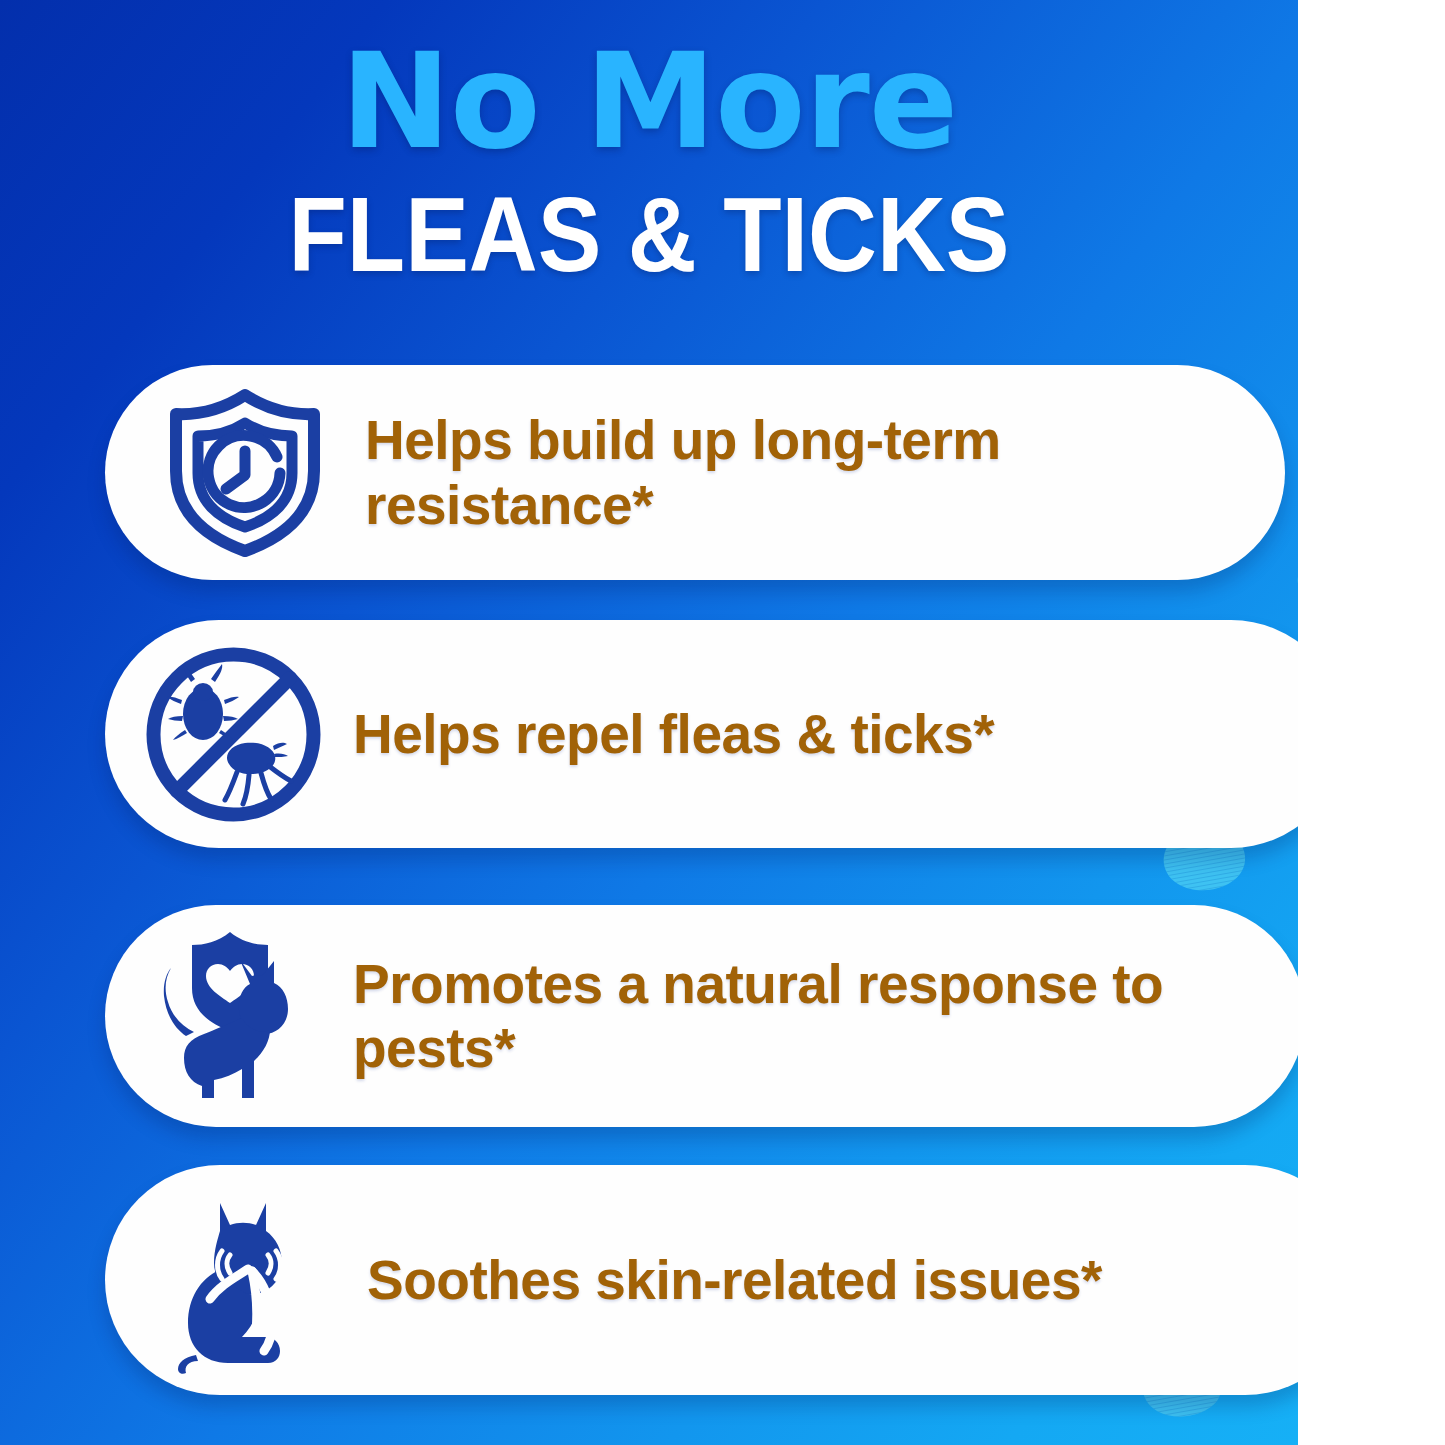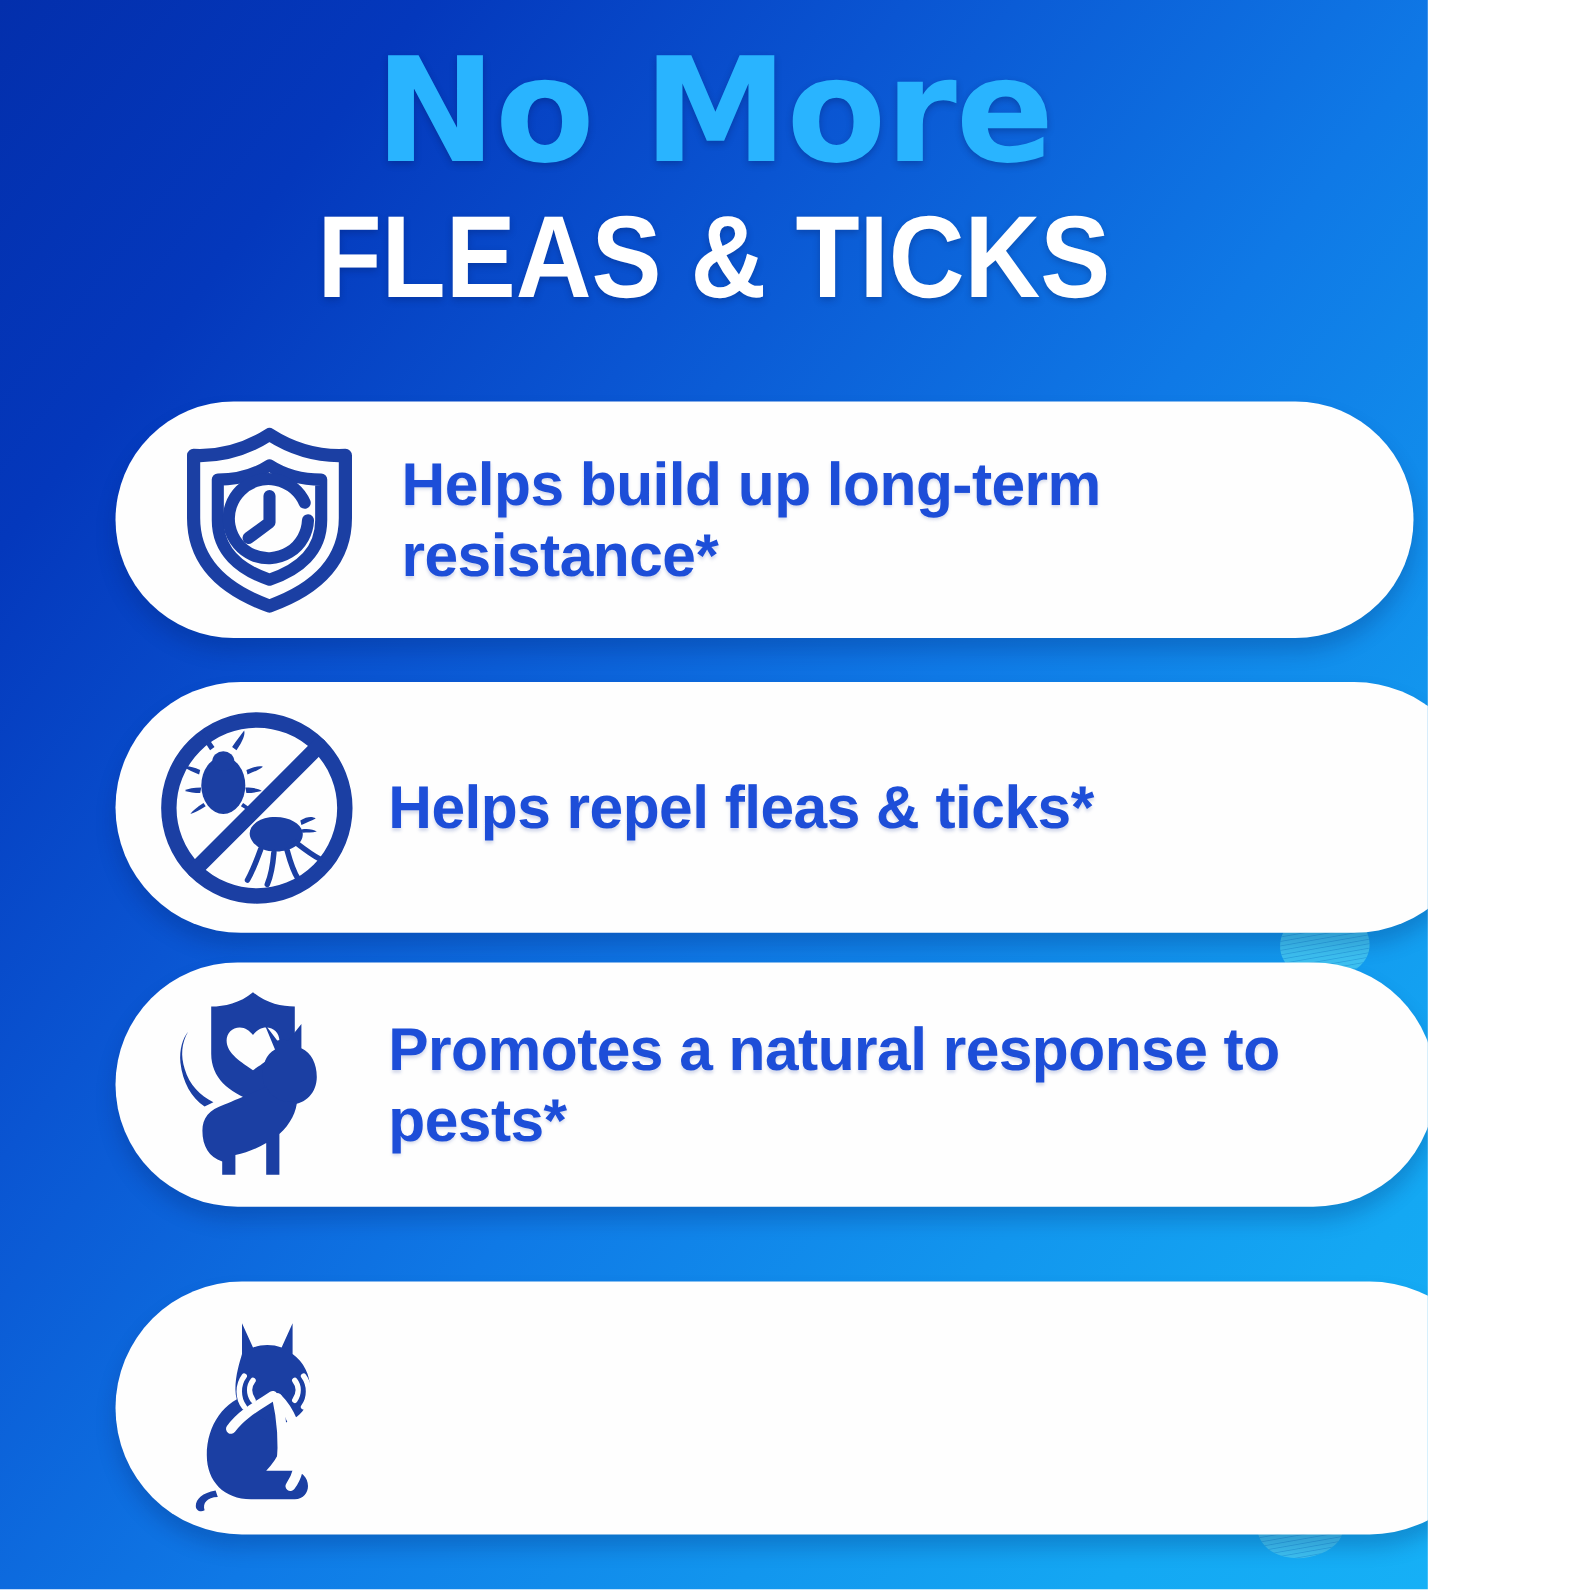"Helps build up long-term resistance*" .card-text { color: #1d4ed8 -> #a16207 }
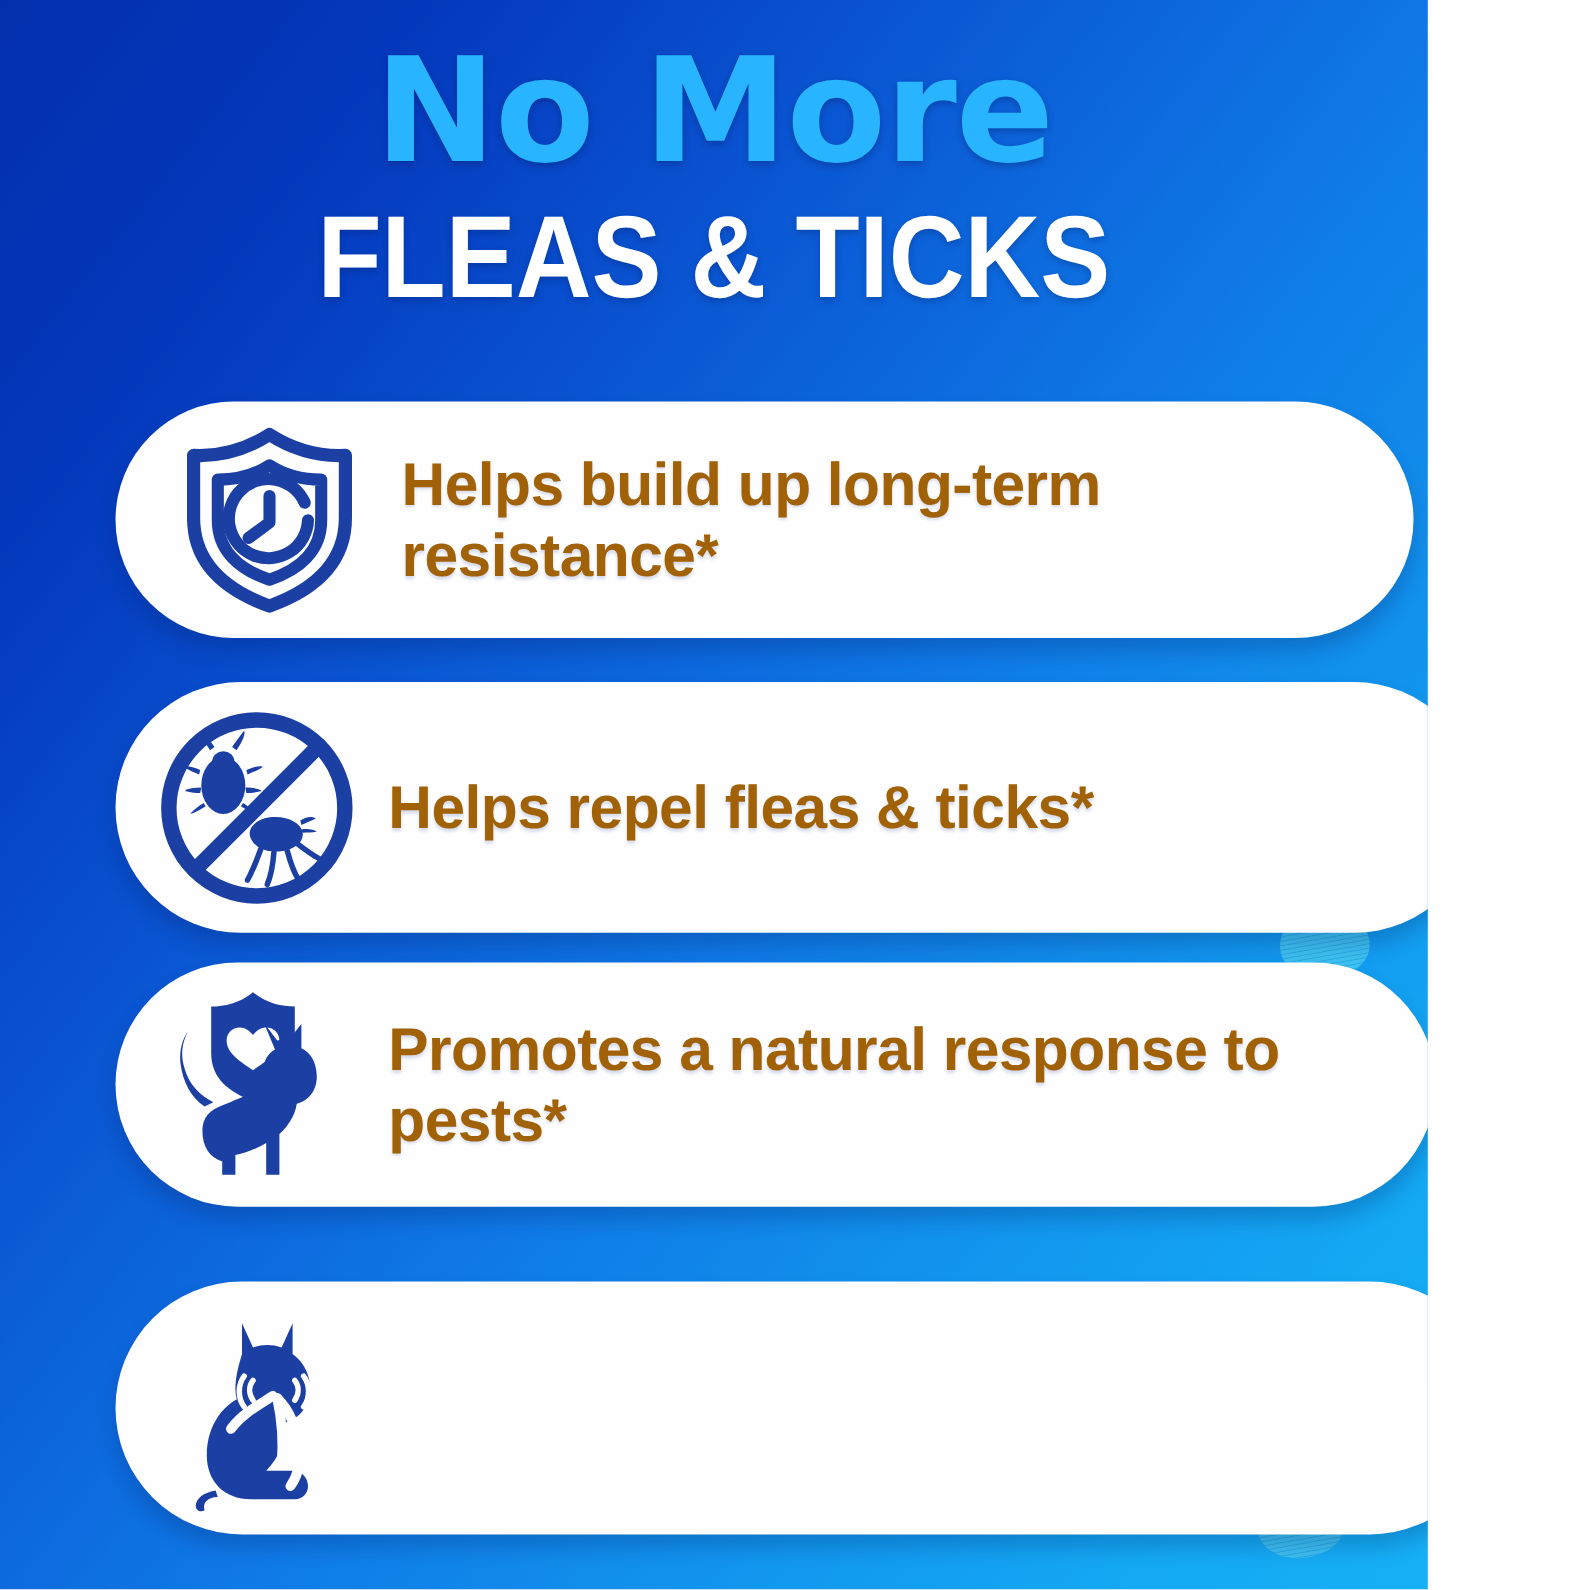"Promotes a natural response to" #card-3 { top: 875px -> 905px }
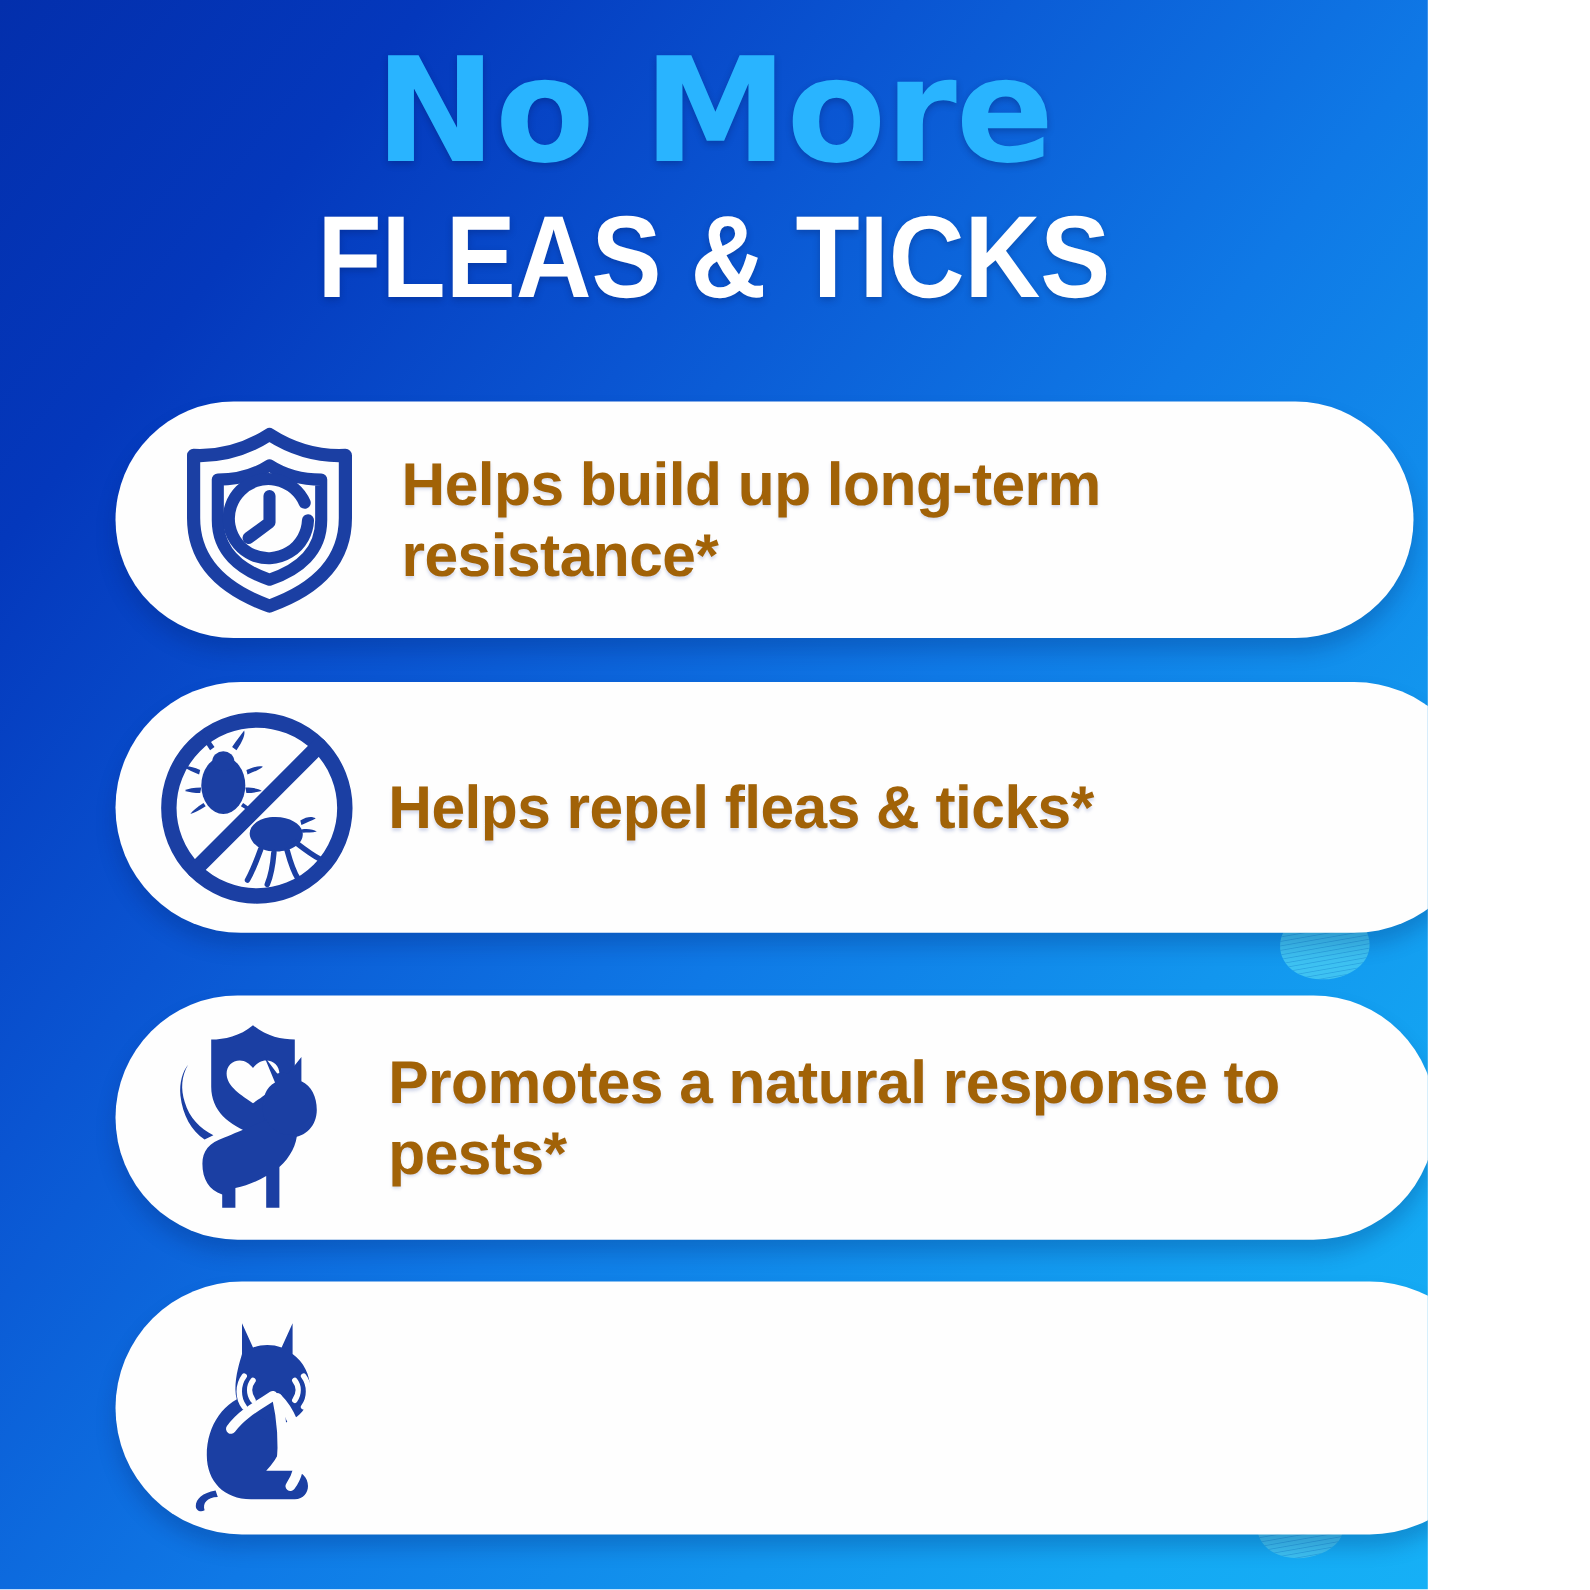"Soothes skin-related issues*" div.card-text { html: none -> <div>Soothes skin-related issues*</div> }
